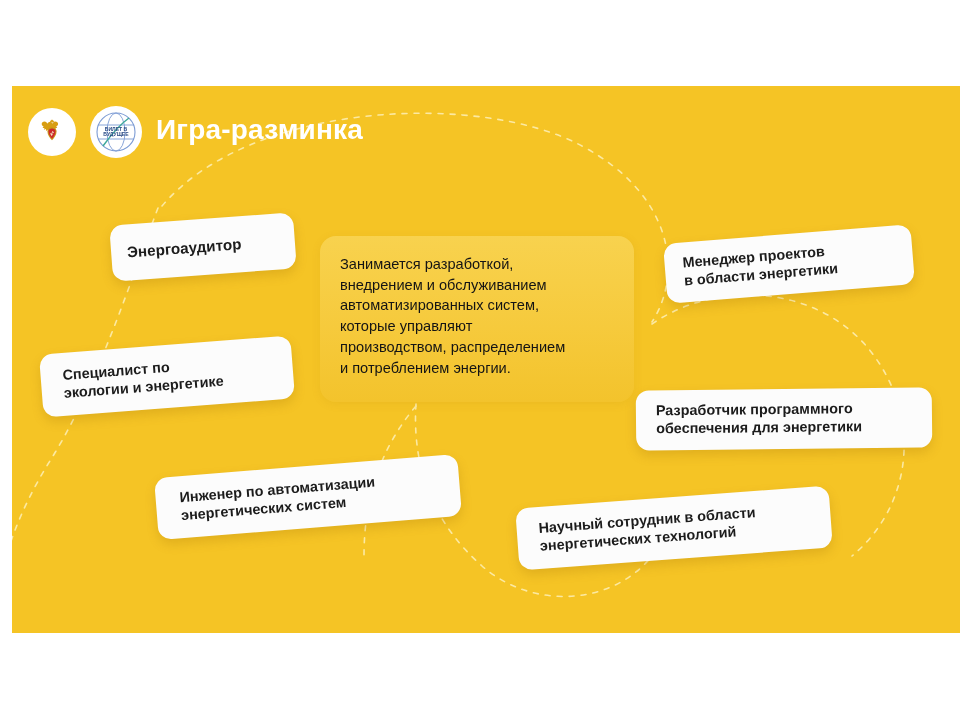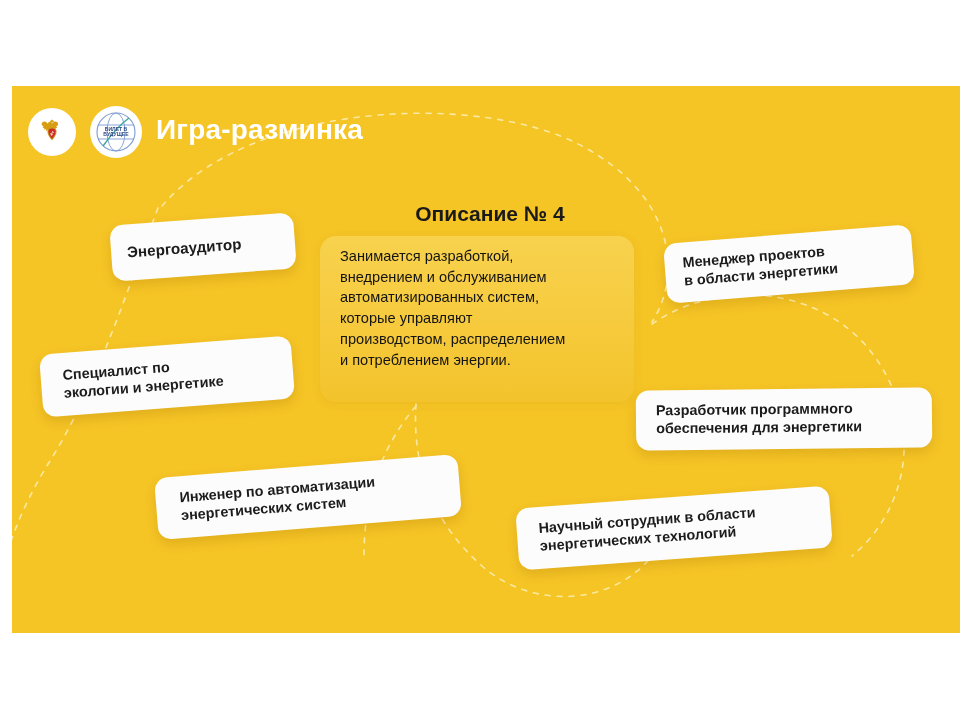"Описание № 4" div.desc-heading { html: <div>Описание № 4</div> -> none }
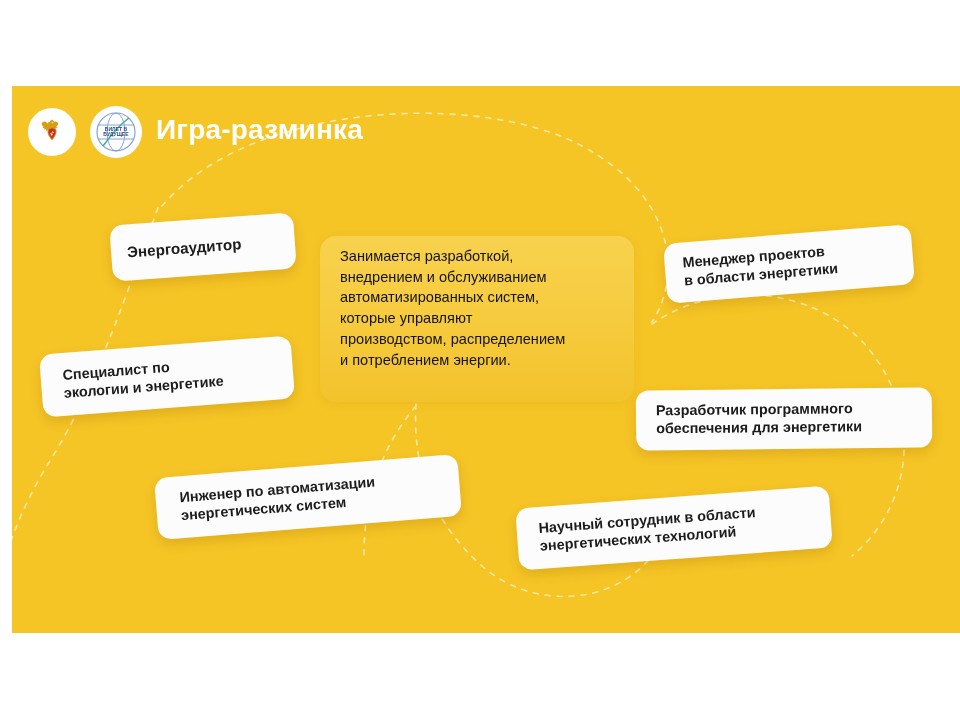"Занимается разработкой," .desc-card { padding: 10px 20px 14px 20px -> 18px 20px 14px 20px }
